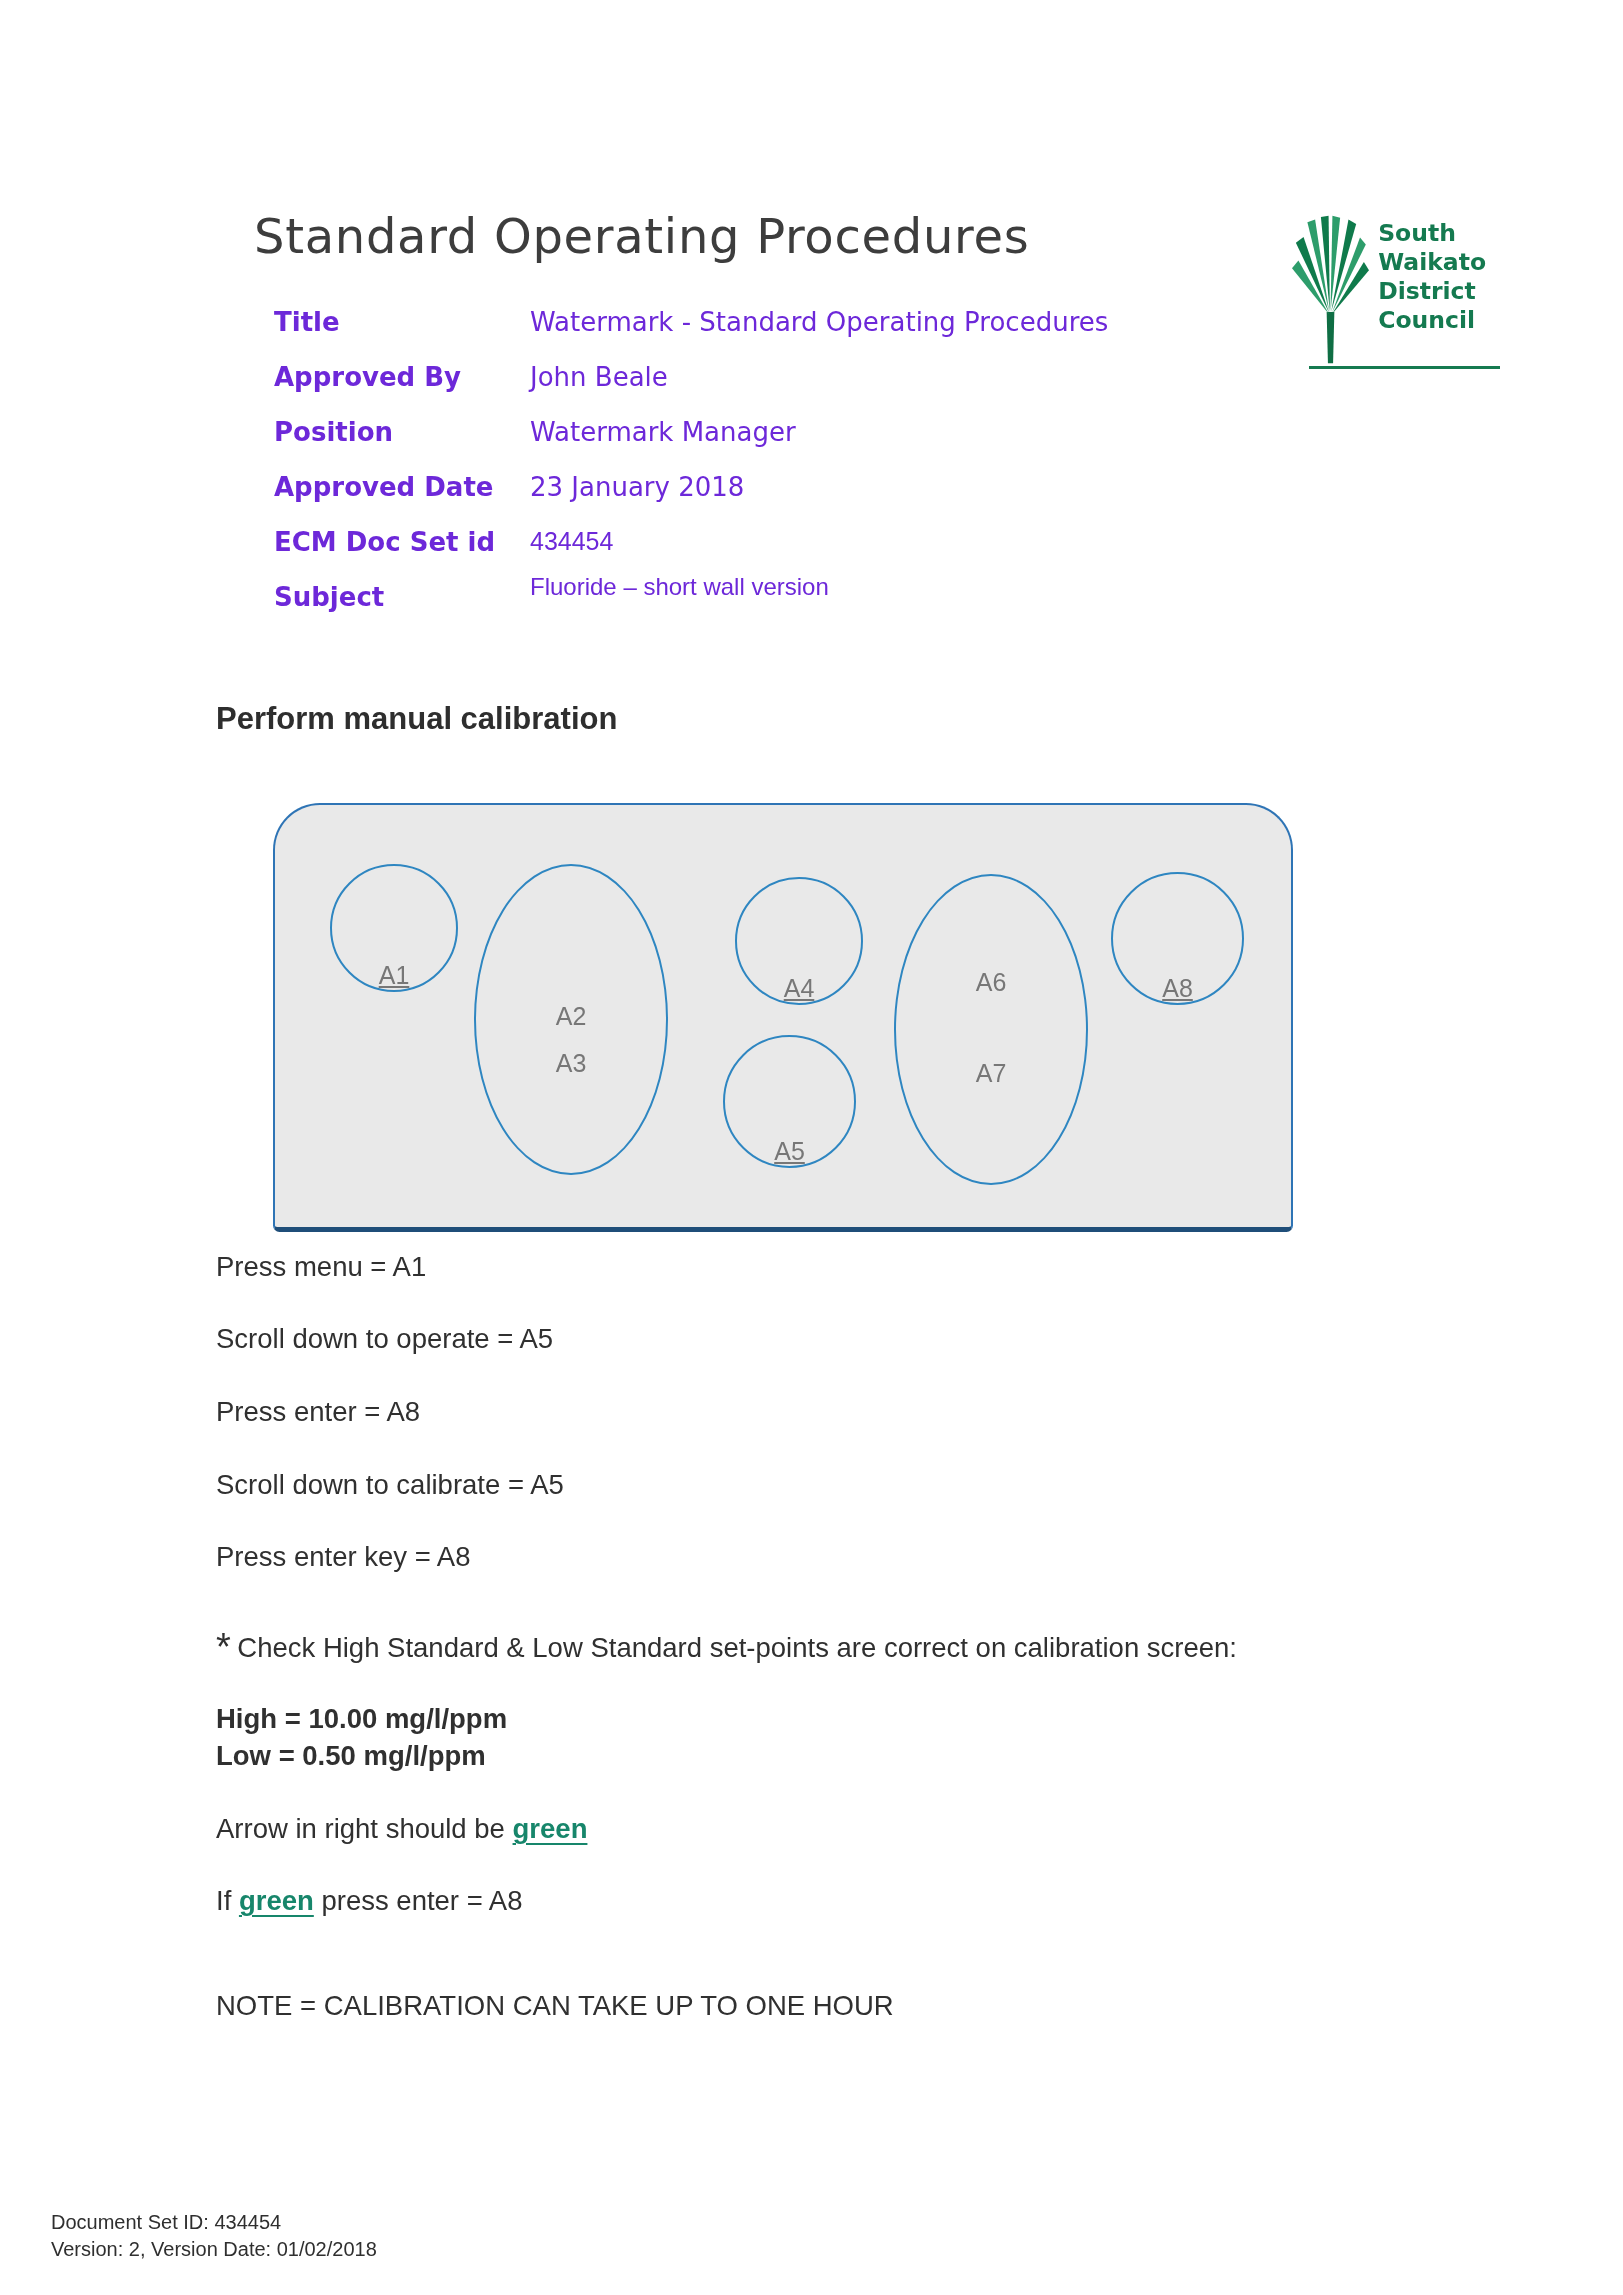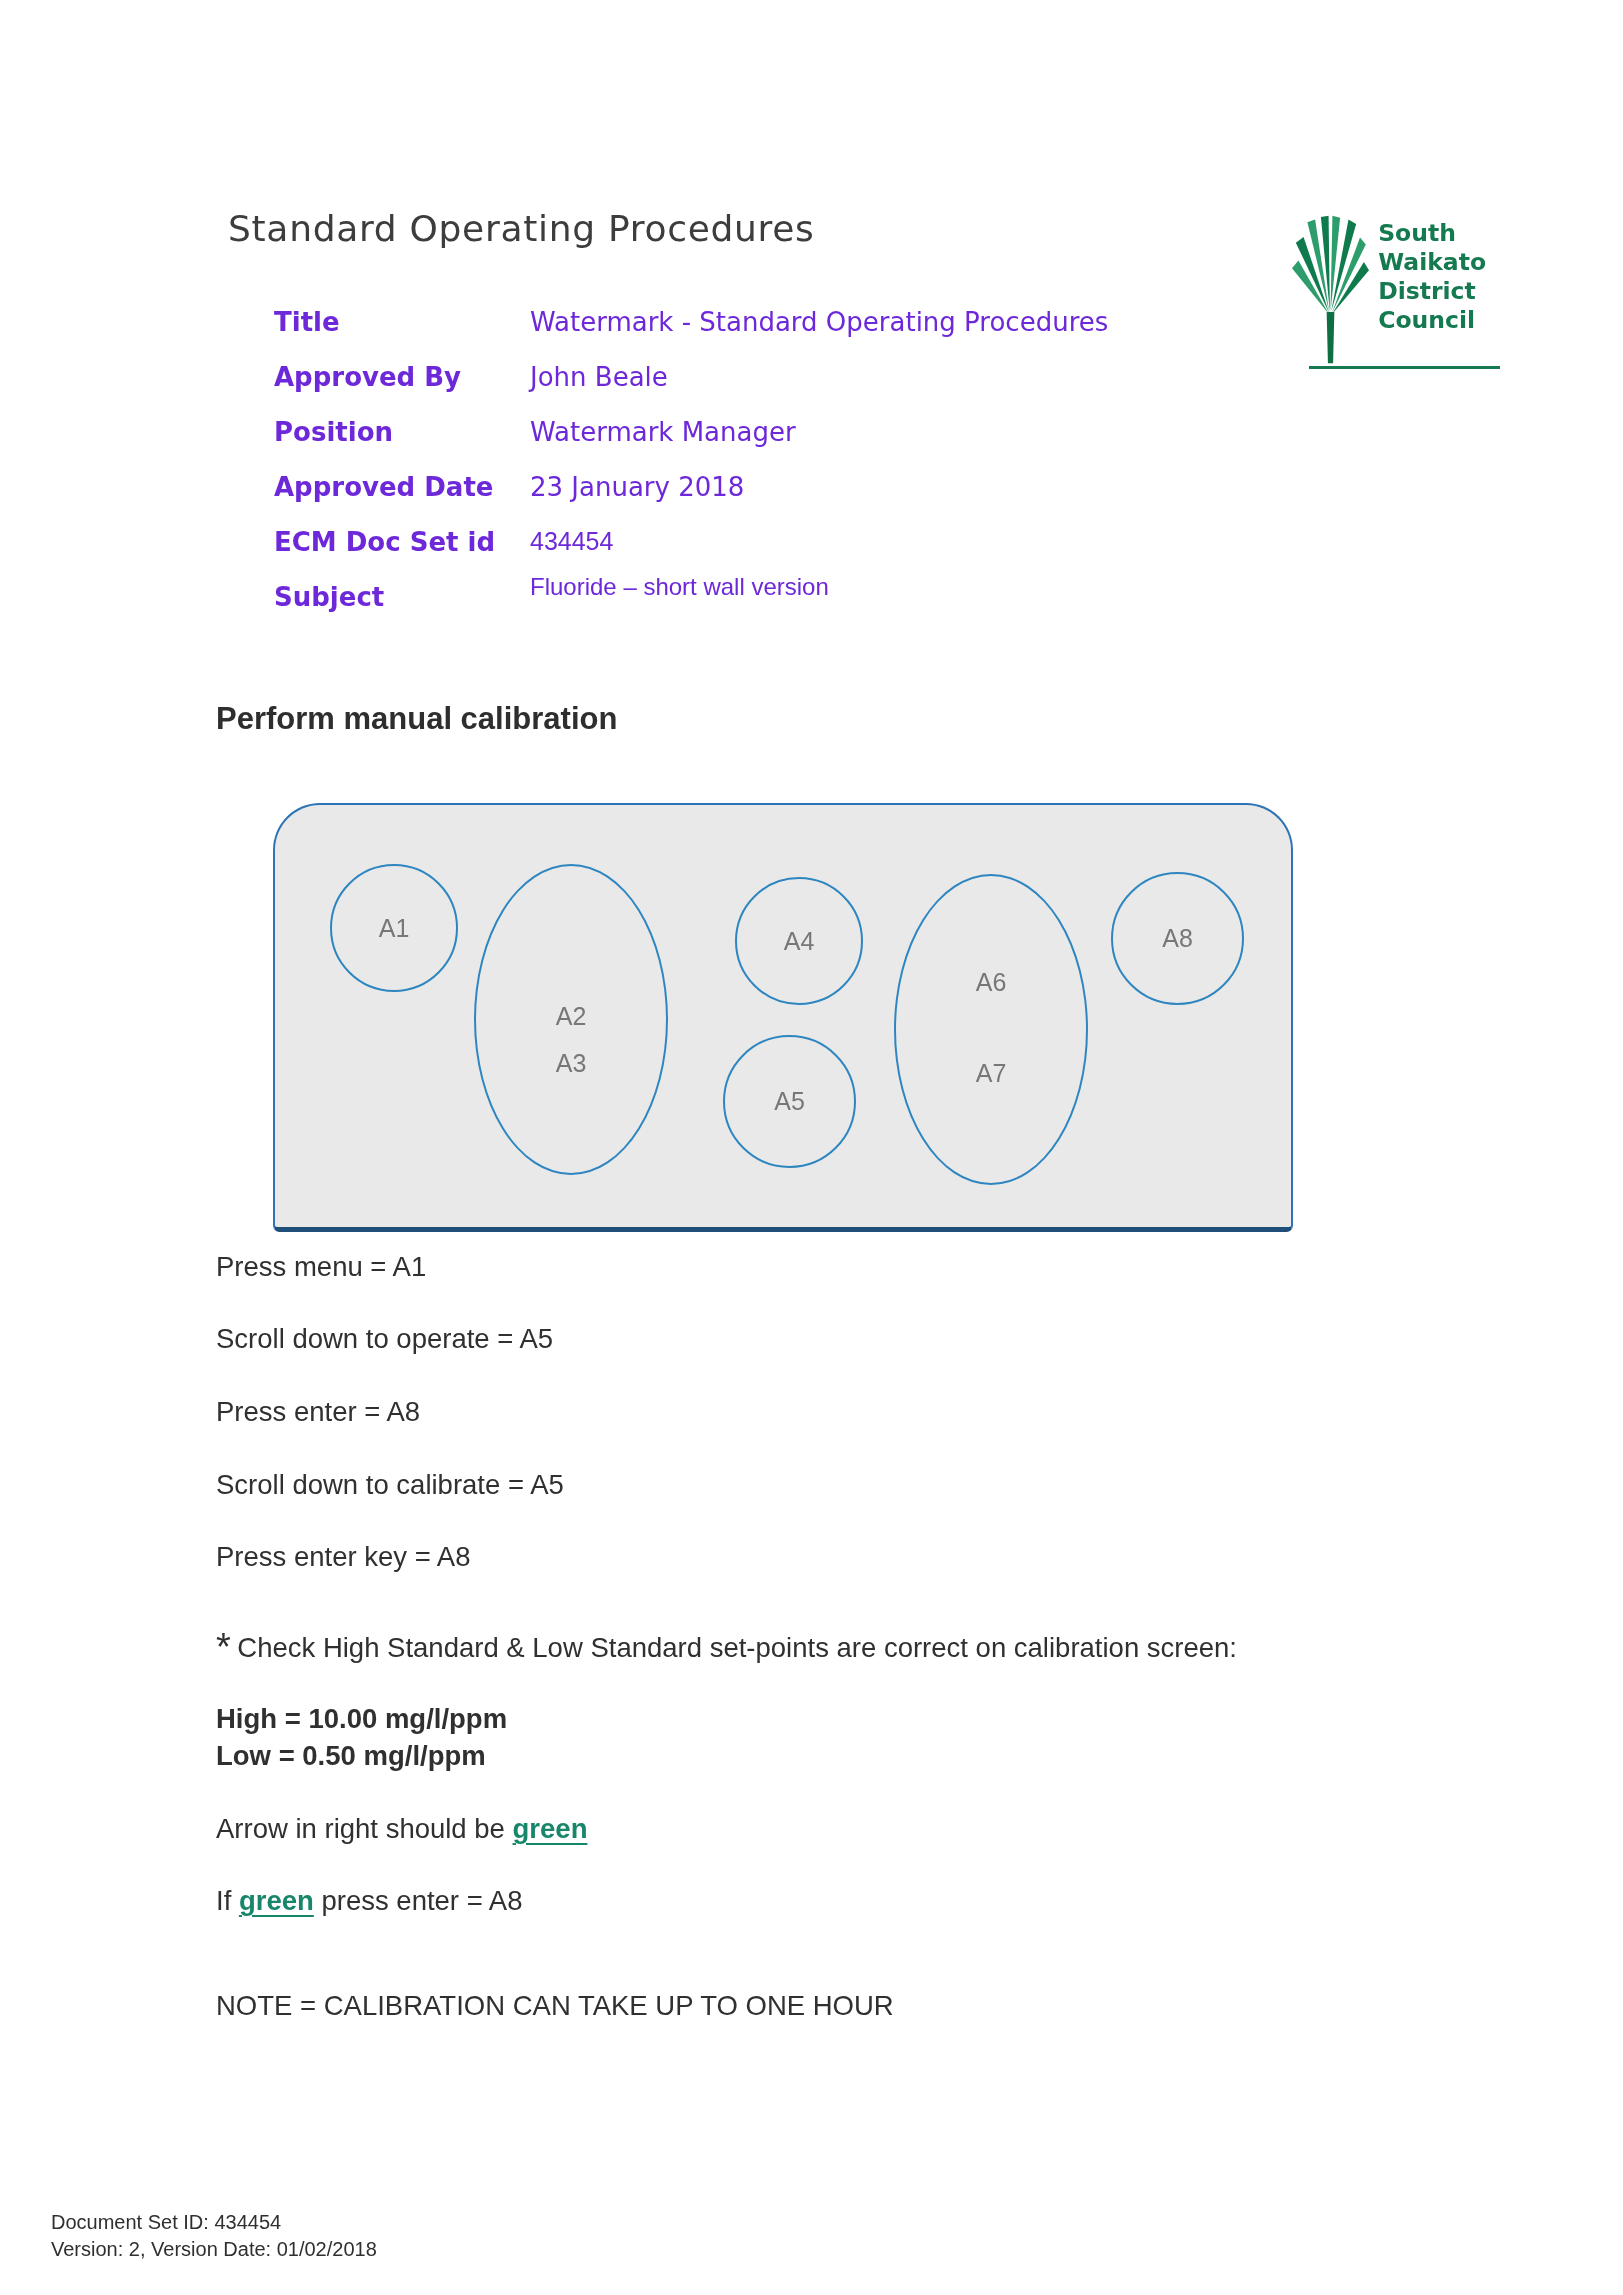"Standard Operating Procedures" .doc-title { font-size: 36px -> 48px; left: 228px -> 254px }
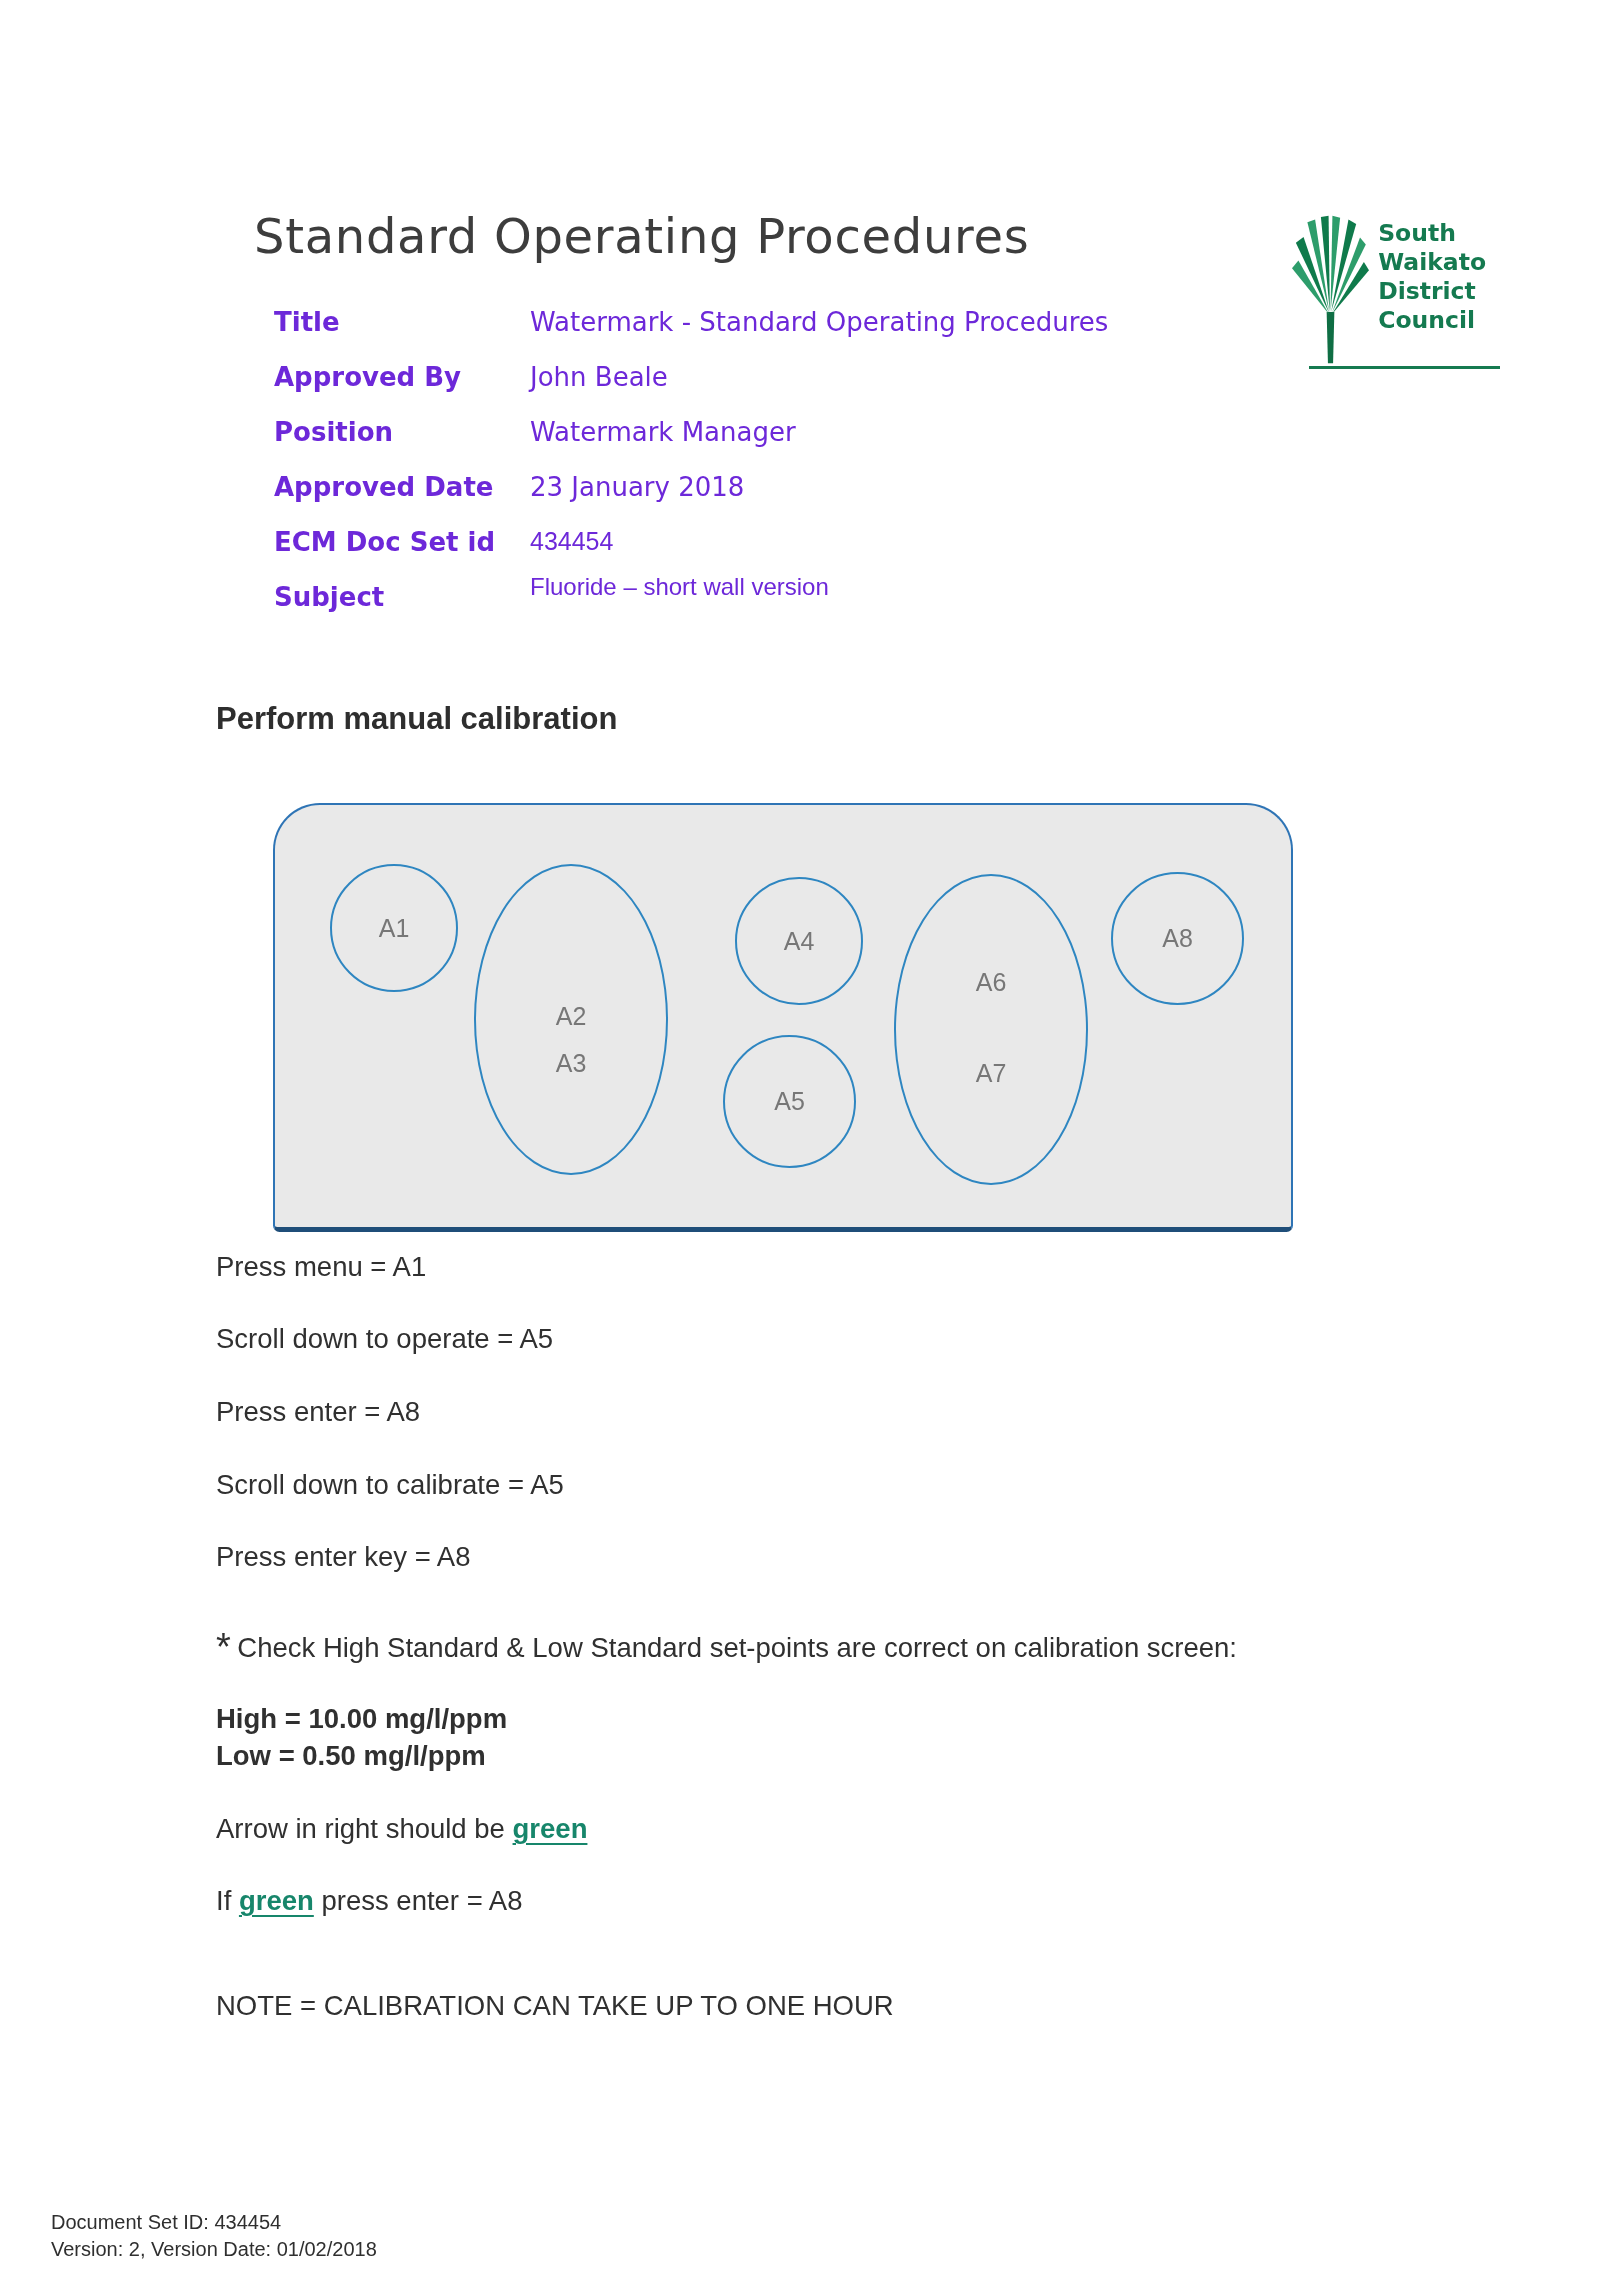"A1" .shape { align-items: center -> flex-end; text-decoration: none -> underline }
